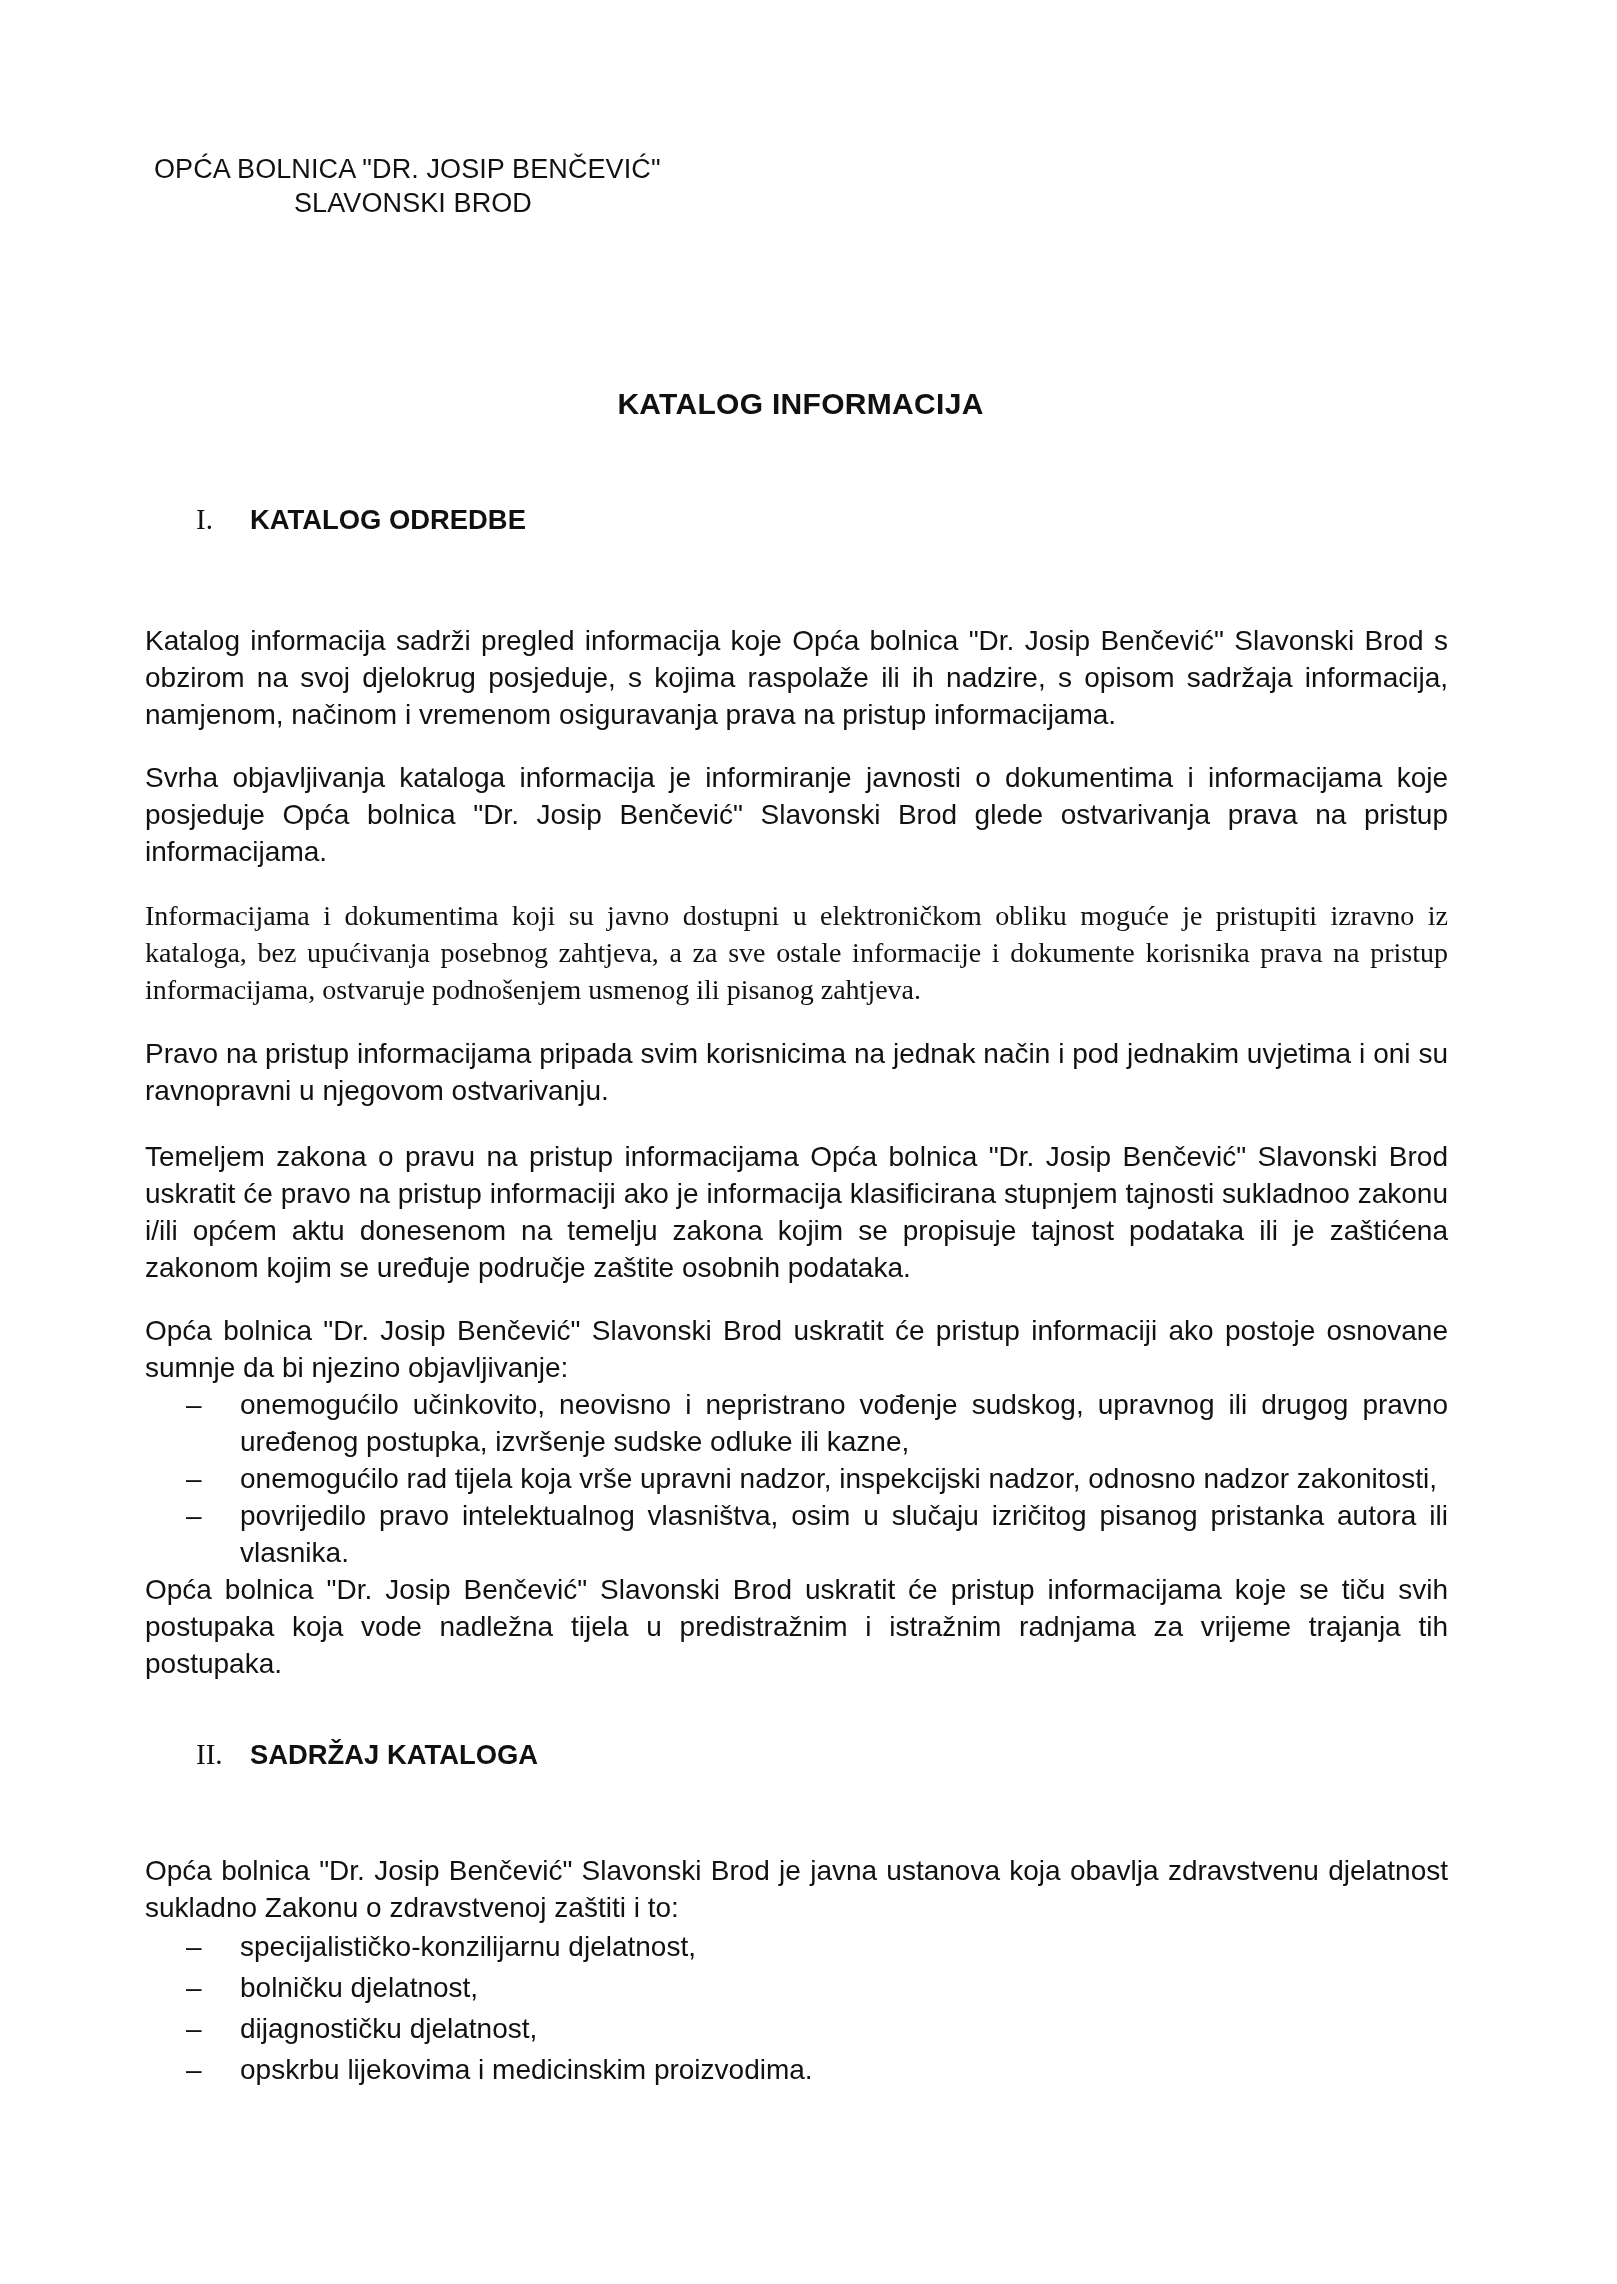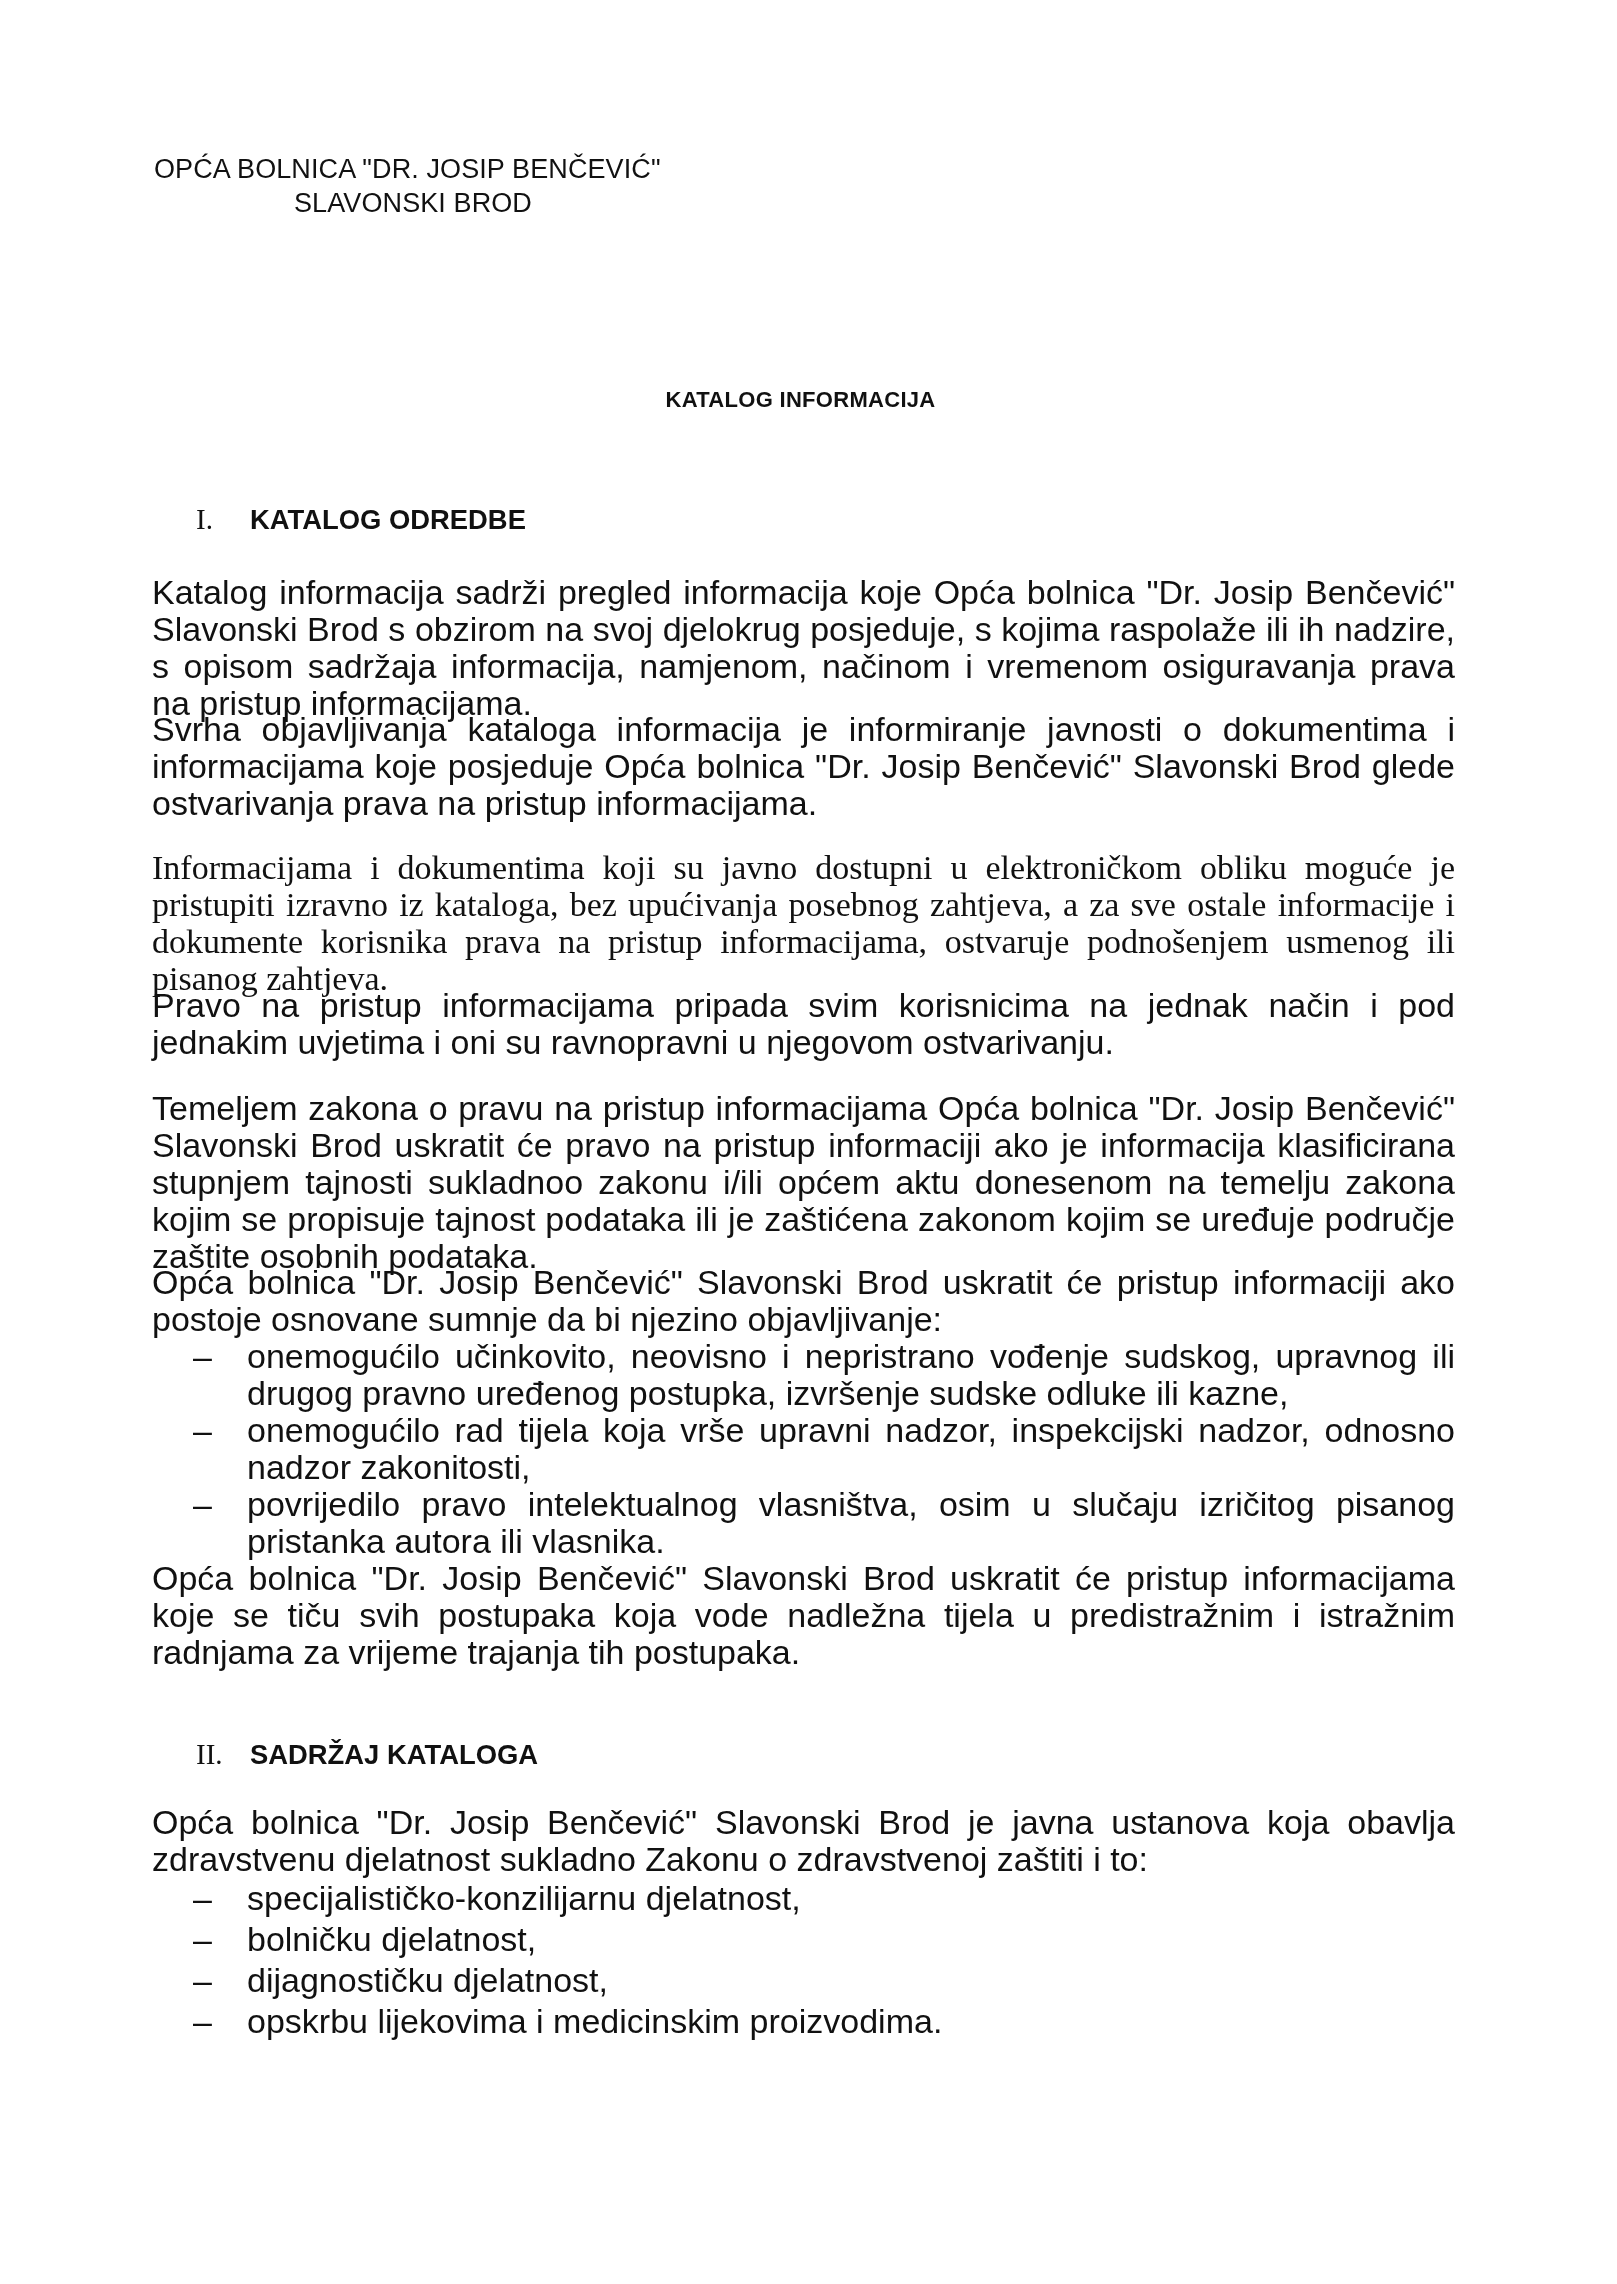"KATALOG INFORMACIJA" .title { font-size: 22px -> 30px }
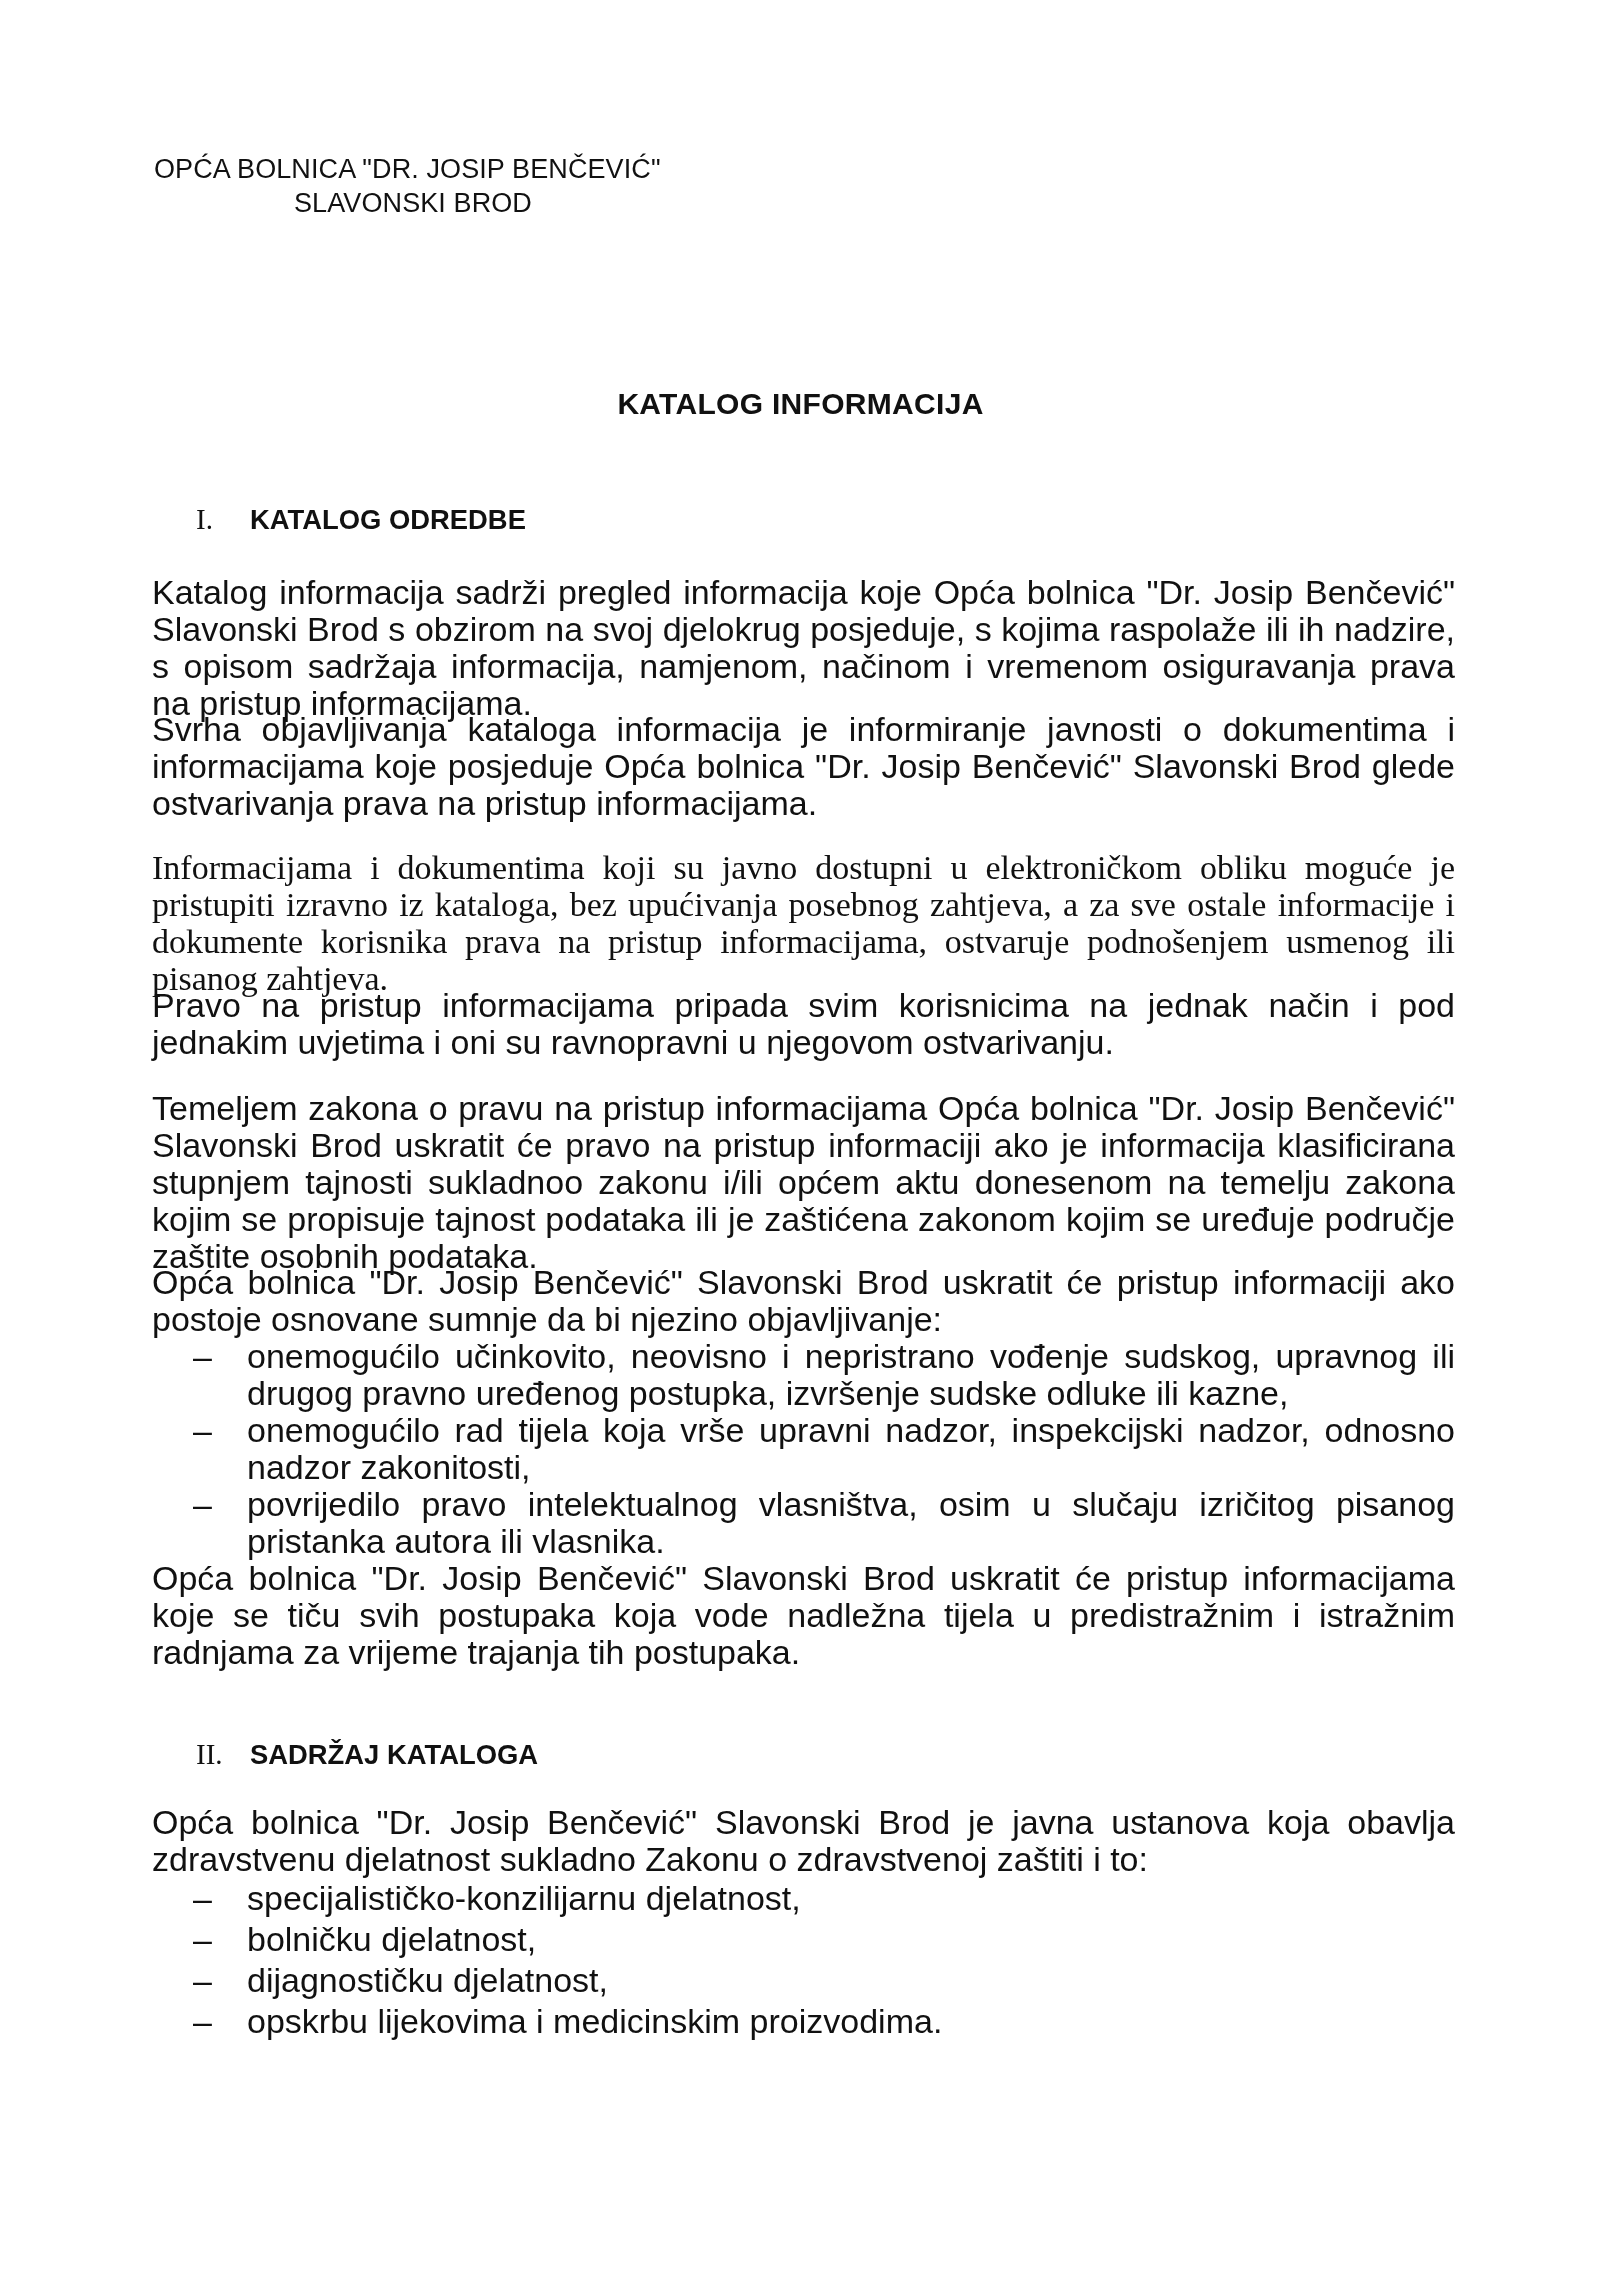"Katalog informacija sadrži pregled" .body { font-size: 34px -> 28px; left: 152px -> 145px; margin-top: none -> 48px }
